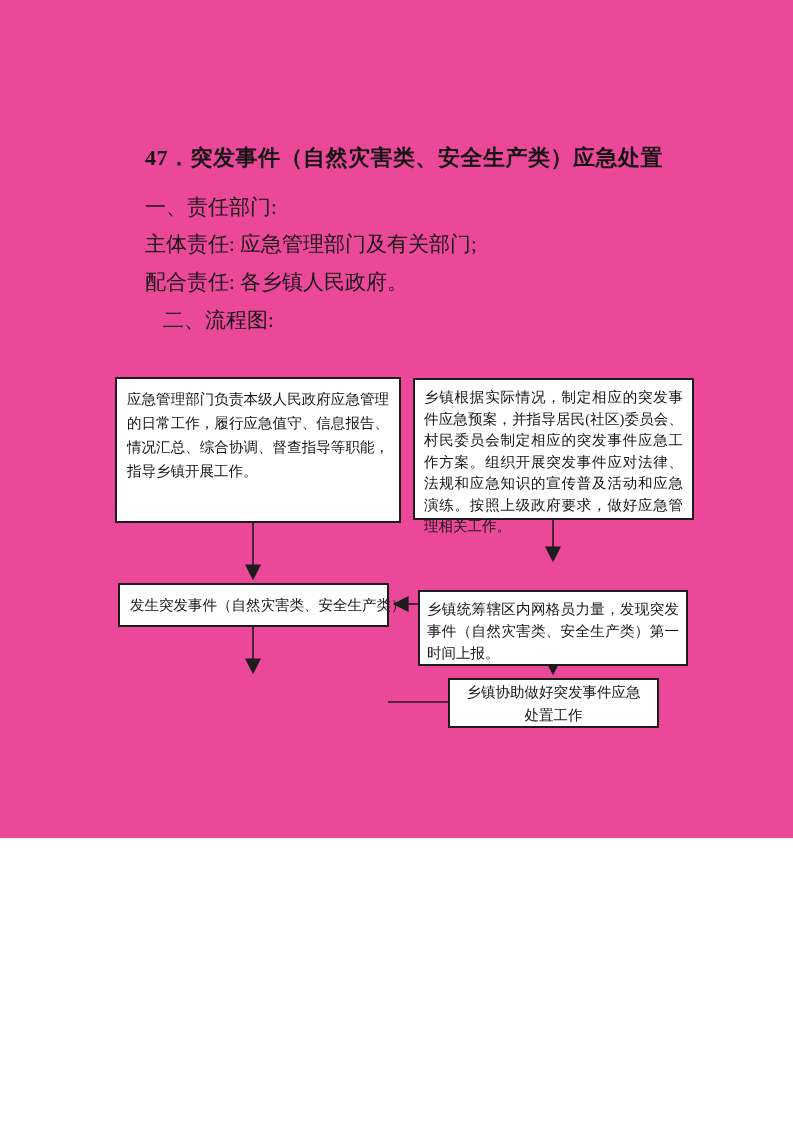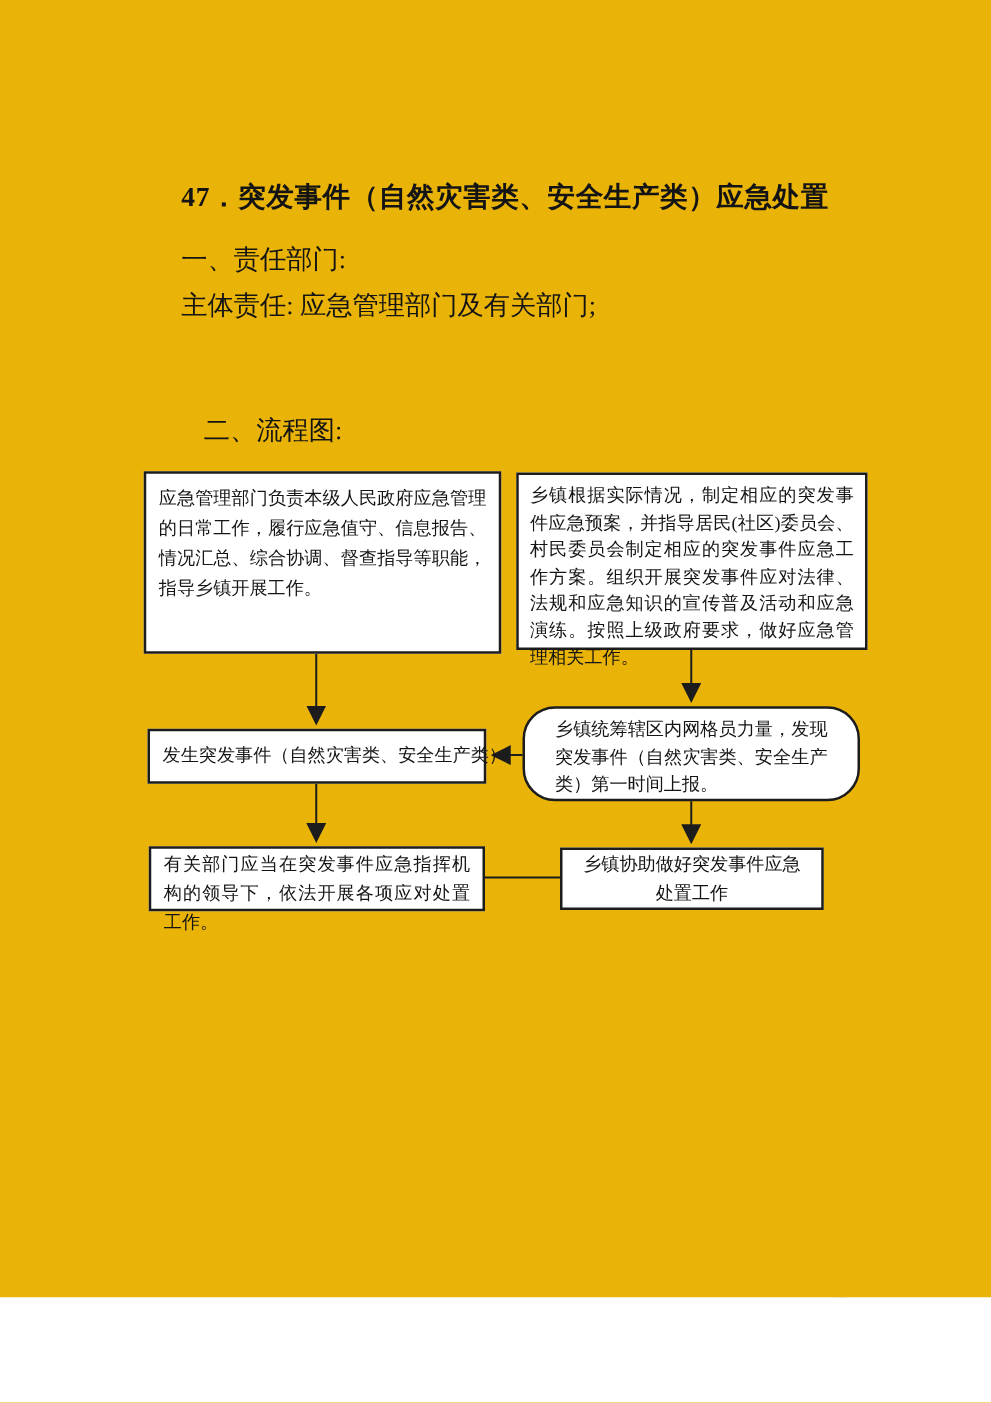"47．突发事件（自然灾害类、安全生产类）应急处置" .page { background: #eab308 -> #ec4899; height: 1038px -> 838px }
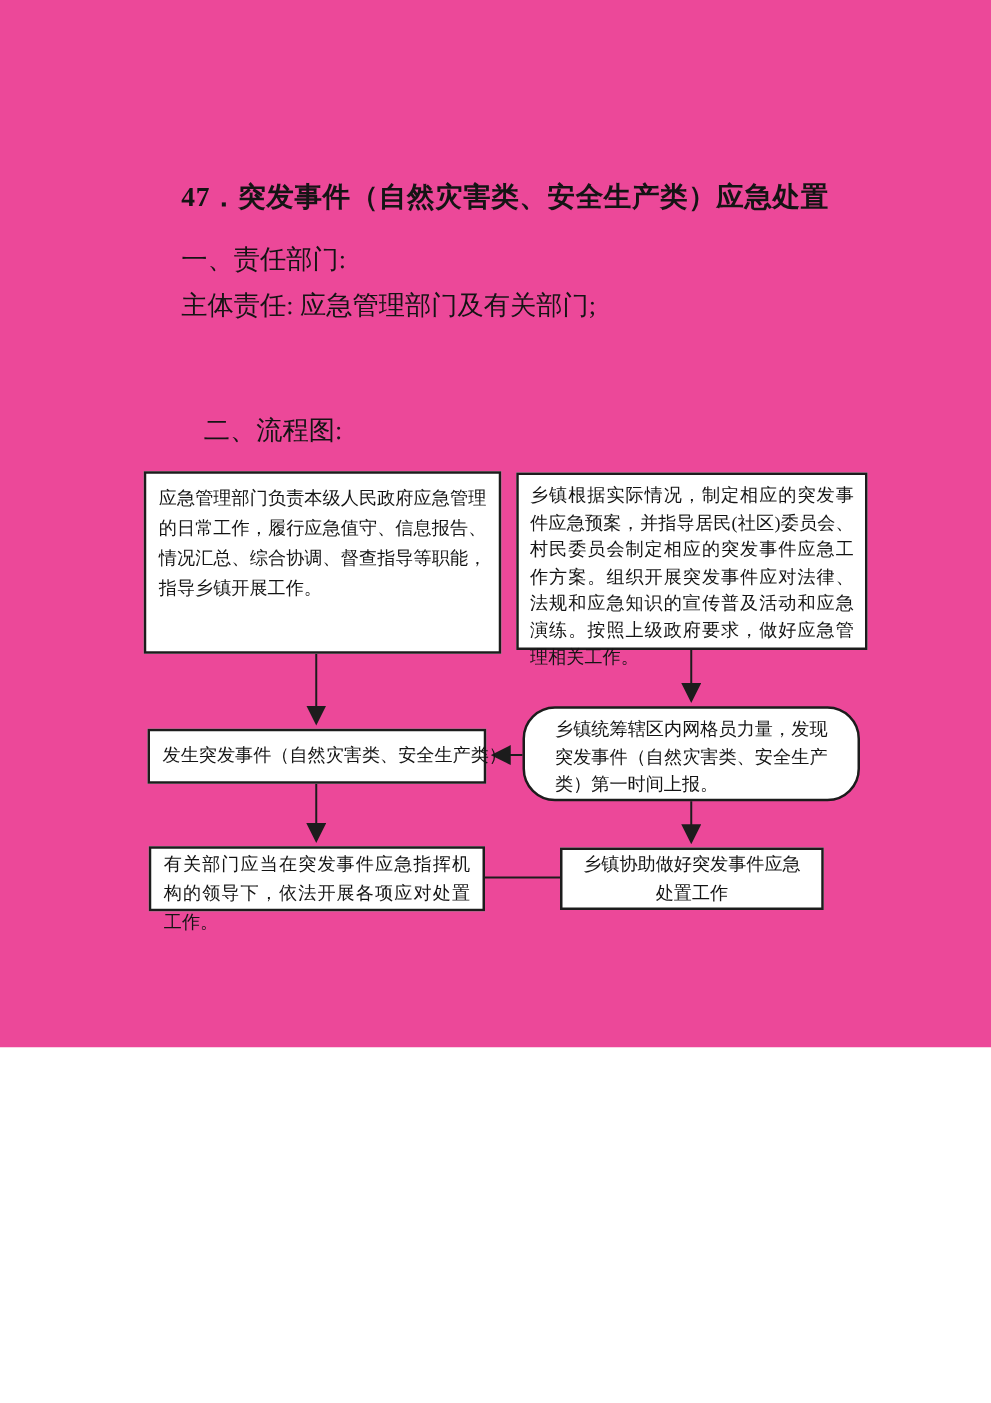"配合责任: 各乡镇人民政府。" div.doc-line { html: none -> <div>配合责任: 各乡镇人民政府。</div> }
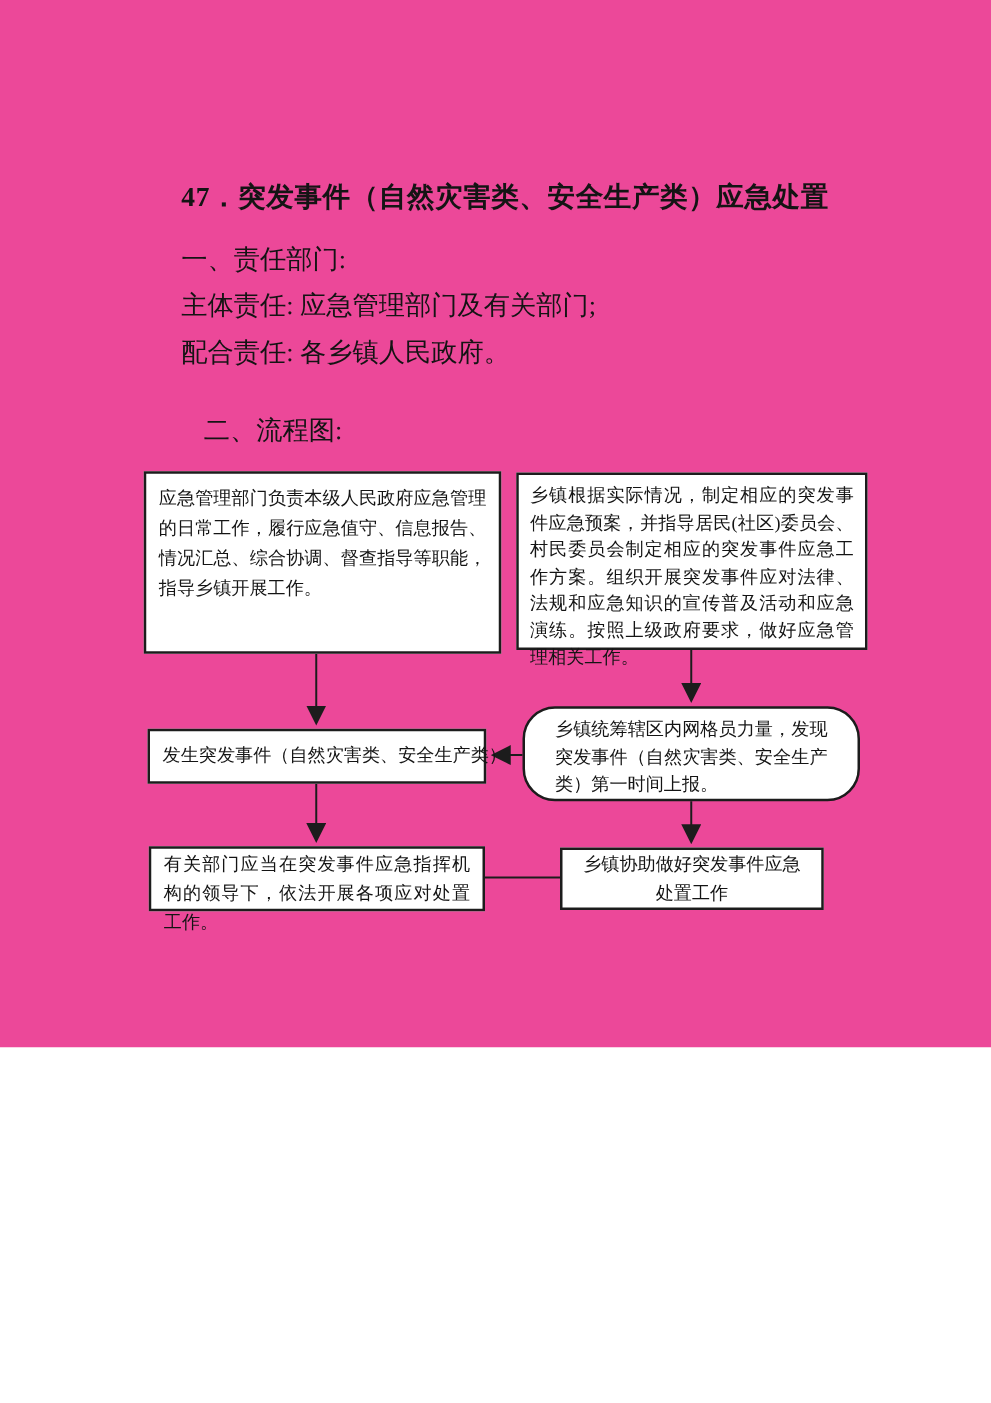"二、流程图:" #line-sec2 { margin-top: 24px -> none }
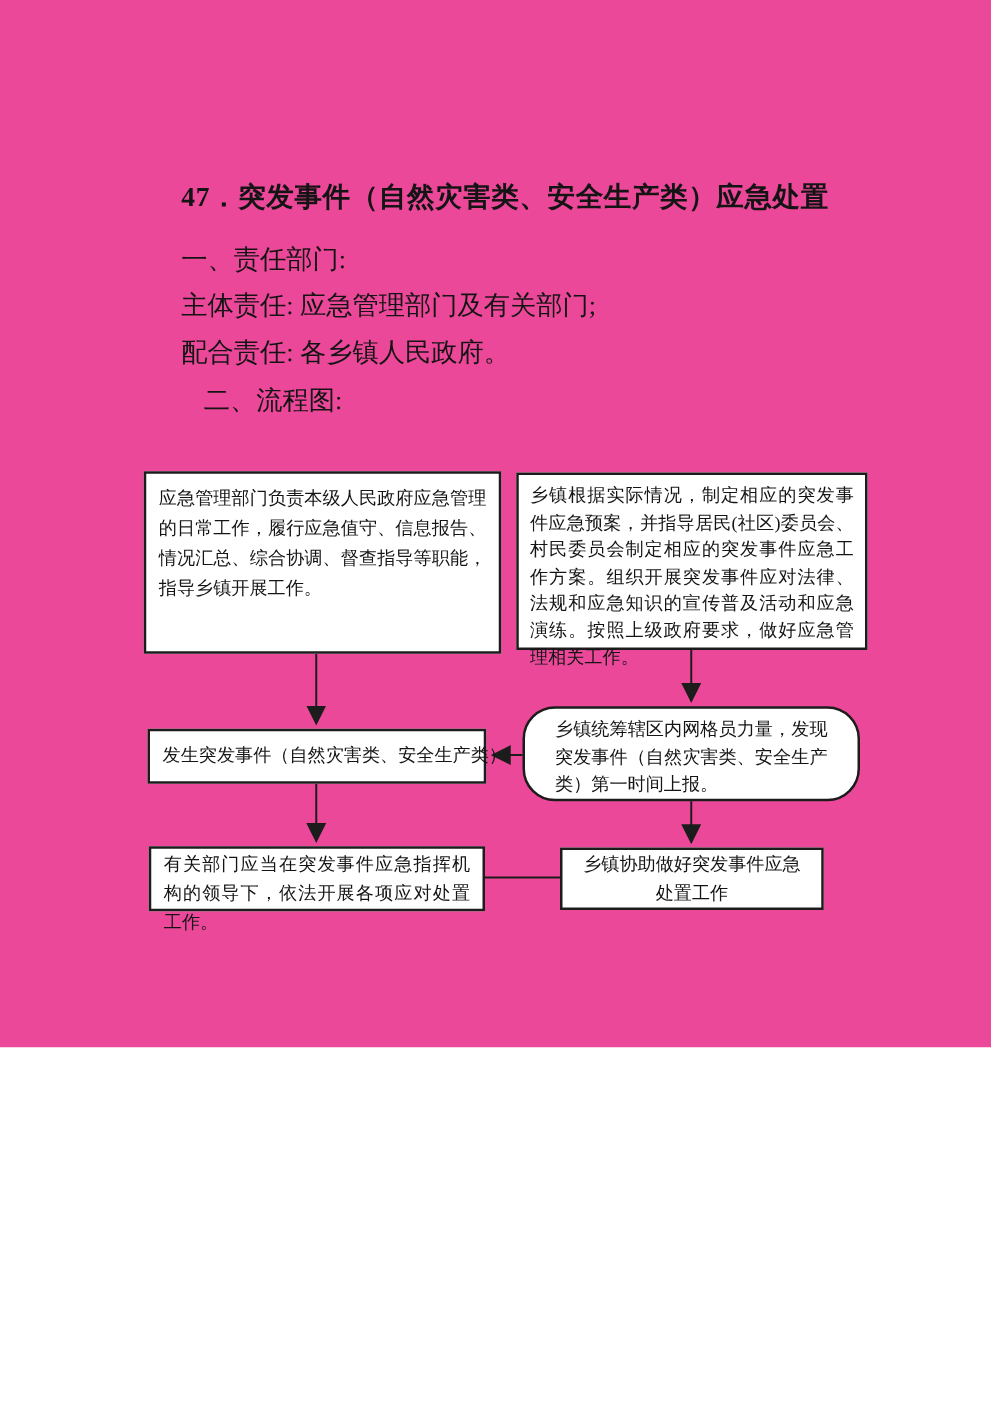"乡镇统筹辖区内网格员力量，发现突发事件（自然灾害类、安全生产类）第一时间上报。" #box-d { border-radius: 26px -> none; padding: 6px 24px -> 6px 7px; top: 565px -> 590px }
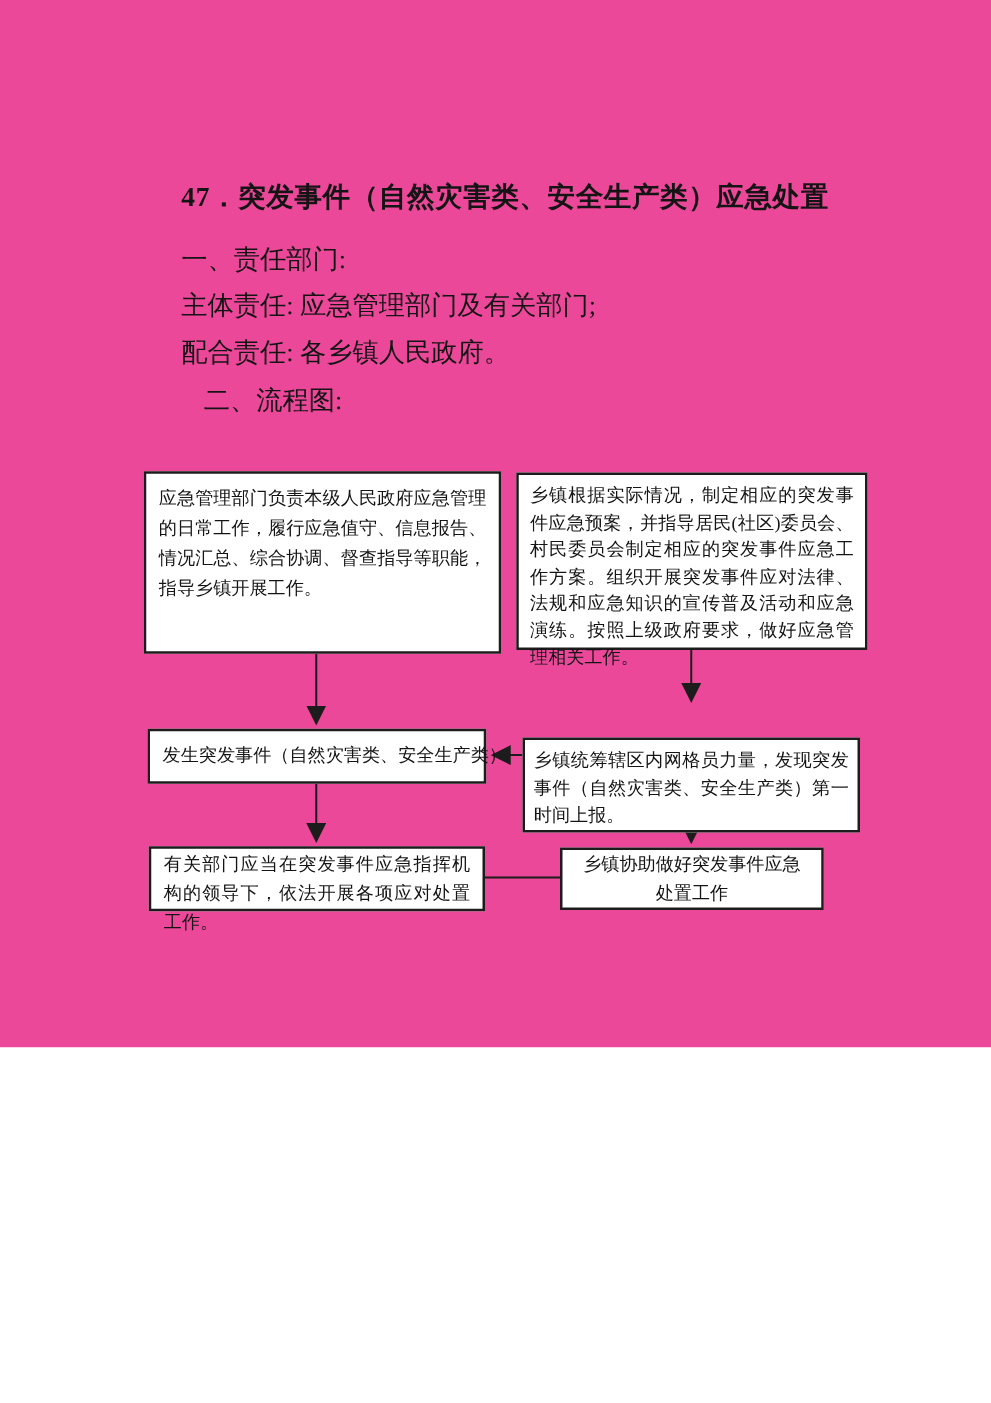"有关部门应当在突发事件应急指挥机构的领导下，依法开展各项应对处置工作。" div.fbox { html: <div>有关部门应当在突发事件应急指挥机构的领导下，依法开展各项应对处置工作。</div> -> none }
